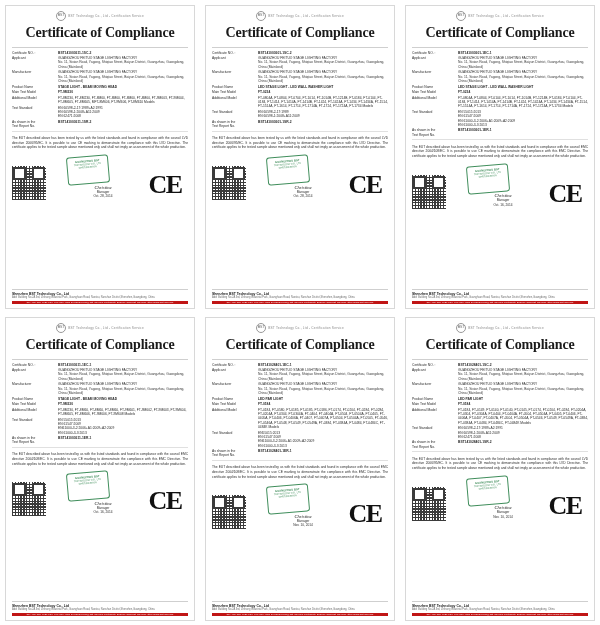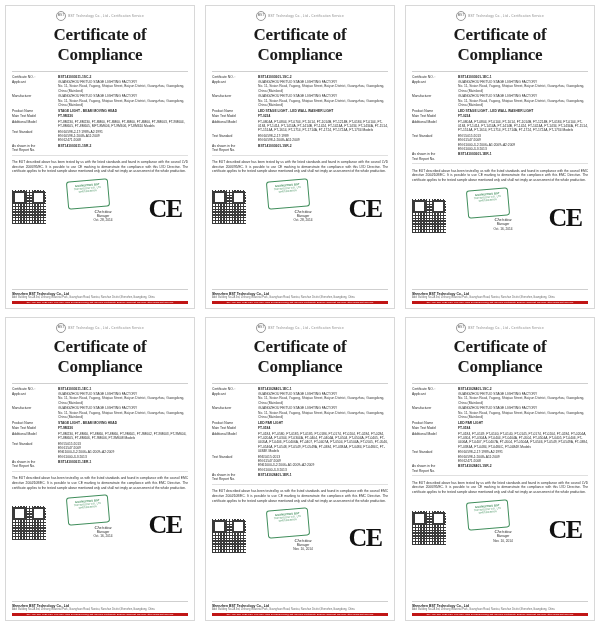"Certificate of Compliance" .title { font-size: 17px -> 14px }
